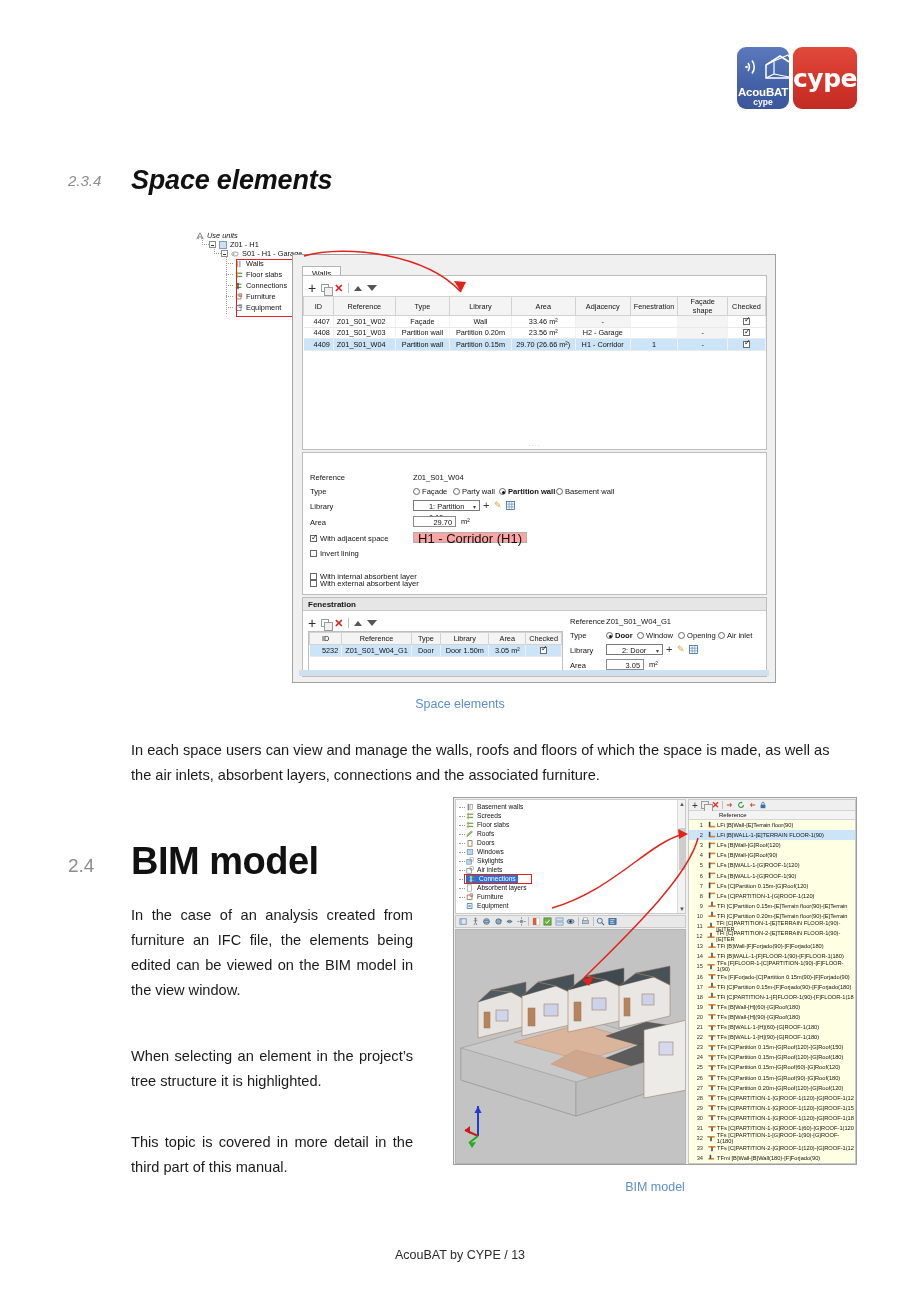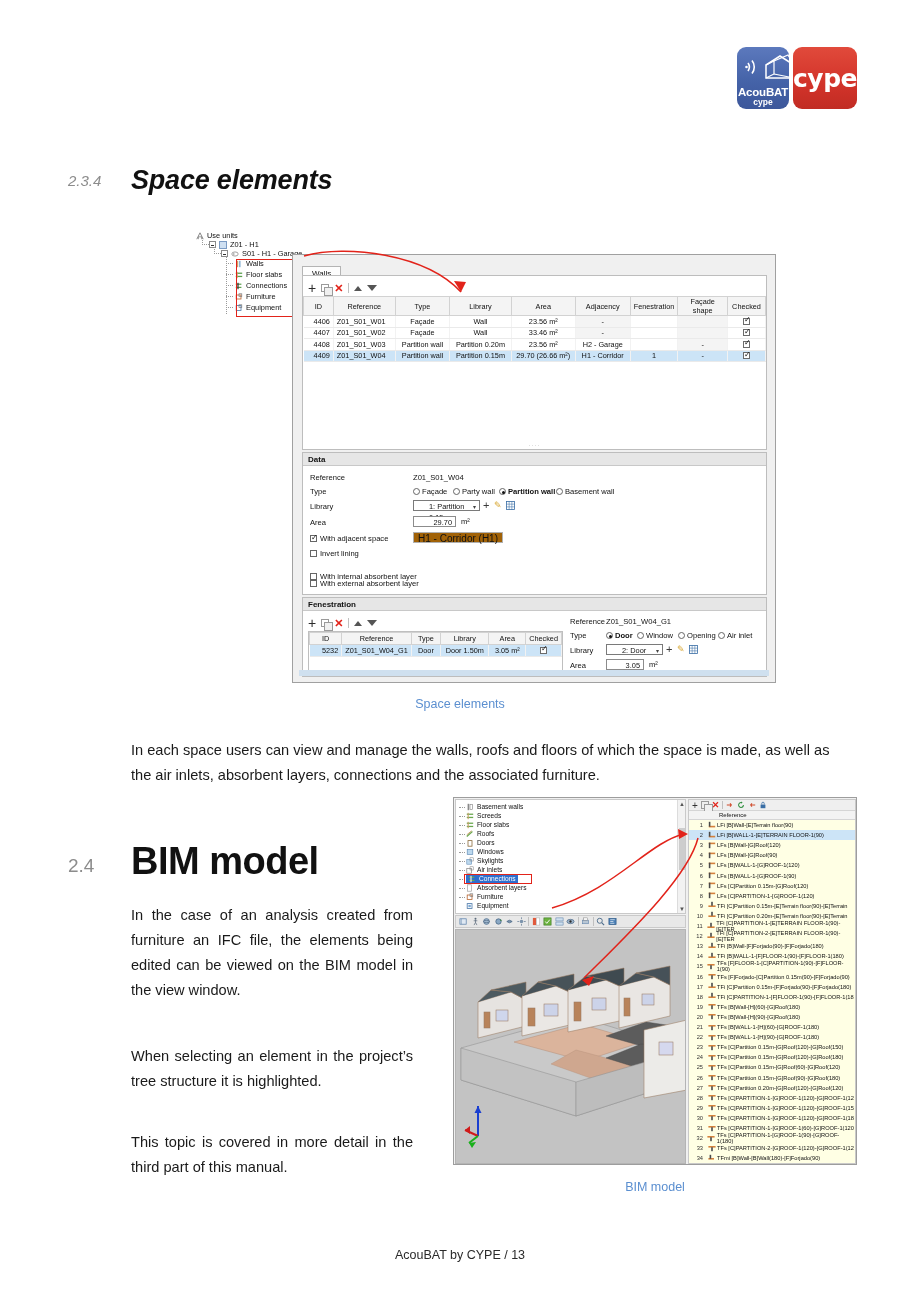"Use units" div.tnode { font-style: none -> italic }
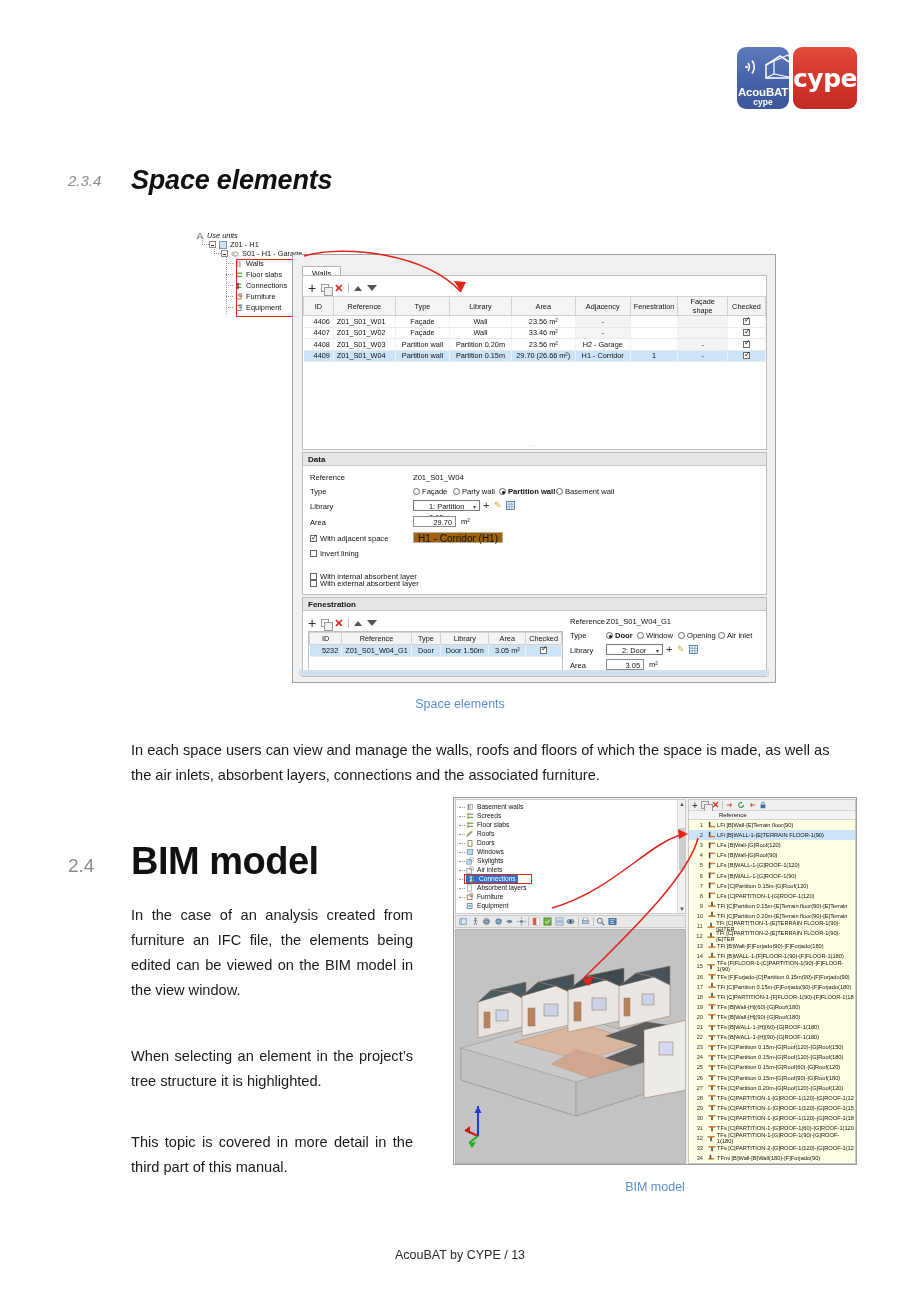"4406" tr { html: <tr> <td>4406</td> <td>Z01_S01_W01</td> <td>Façade</td> <td>Wall</td> <td>23.56 m²</td> <td>-</td> <td></td> <td></td> <td><span></span></td> </tr> -> none }
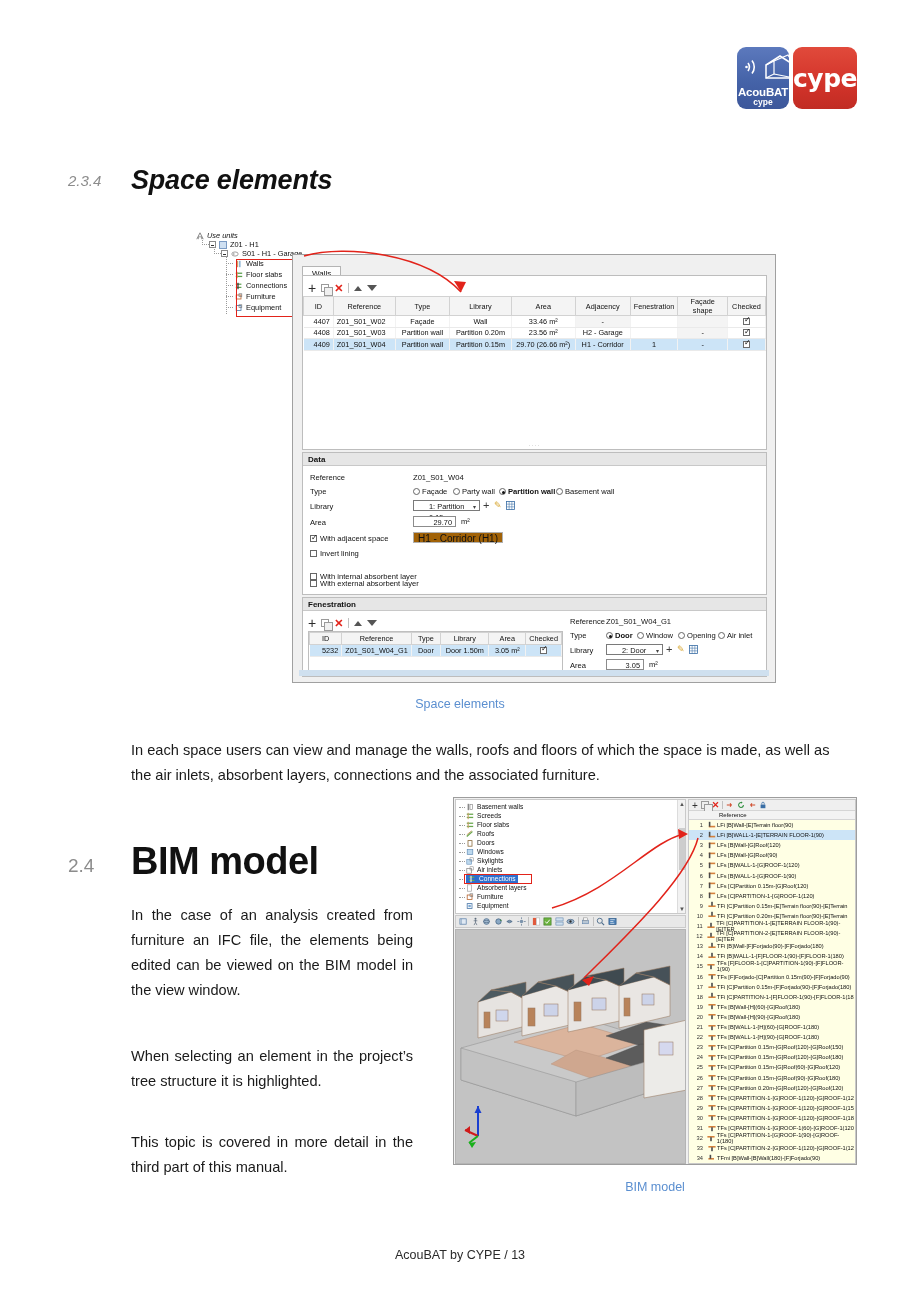"Data" div.panel-hd { html: <div>Data</div> -> none }
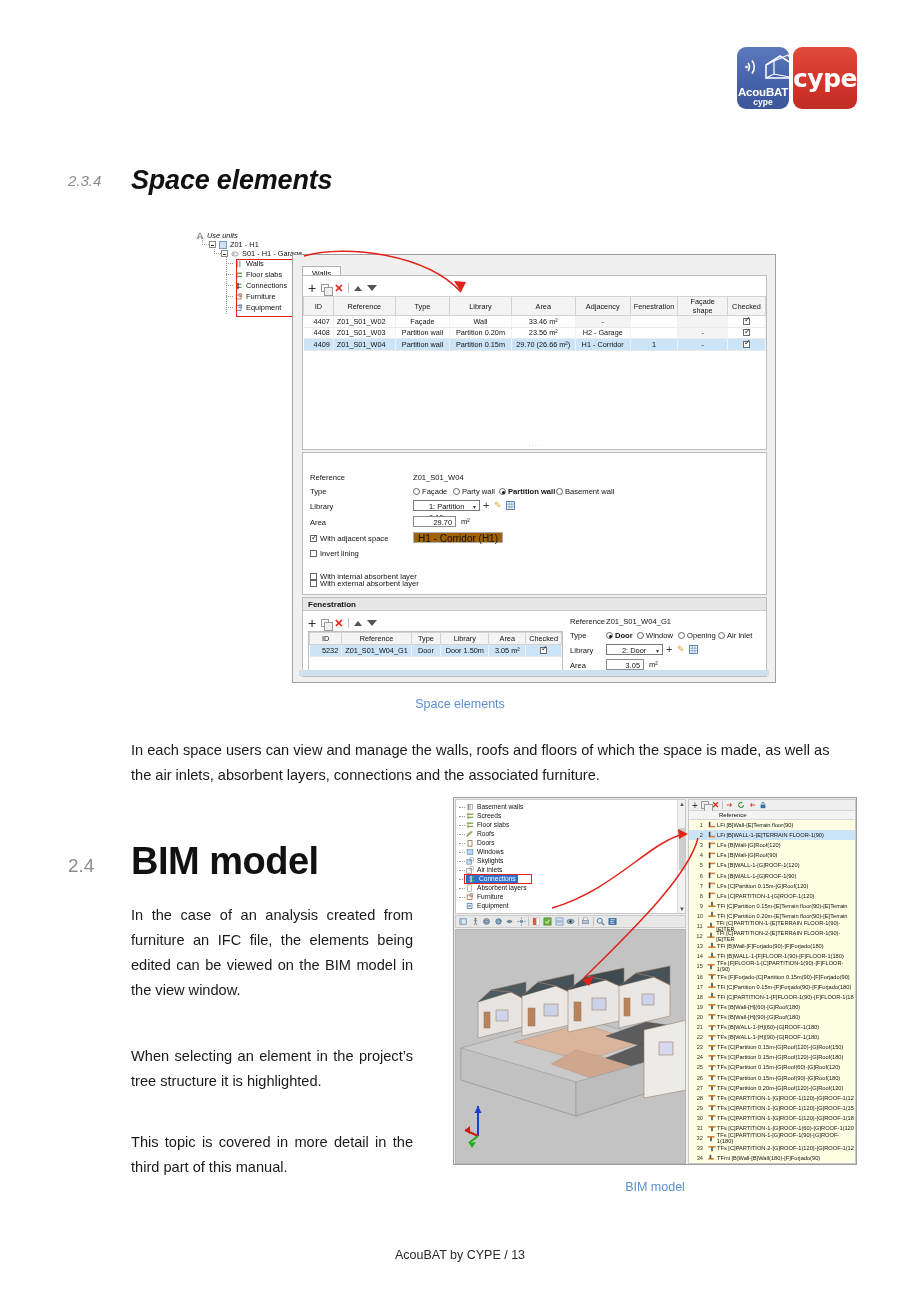"H1 - Corridor (H1)" .btnbox { background: #a16207 -> #fca5a5; font-size: 10px -> 13px }
